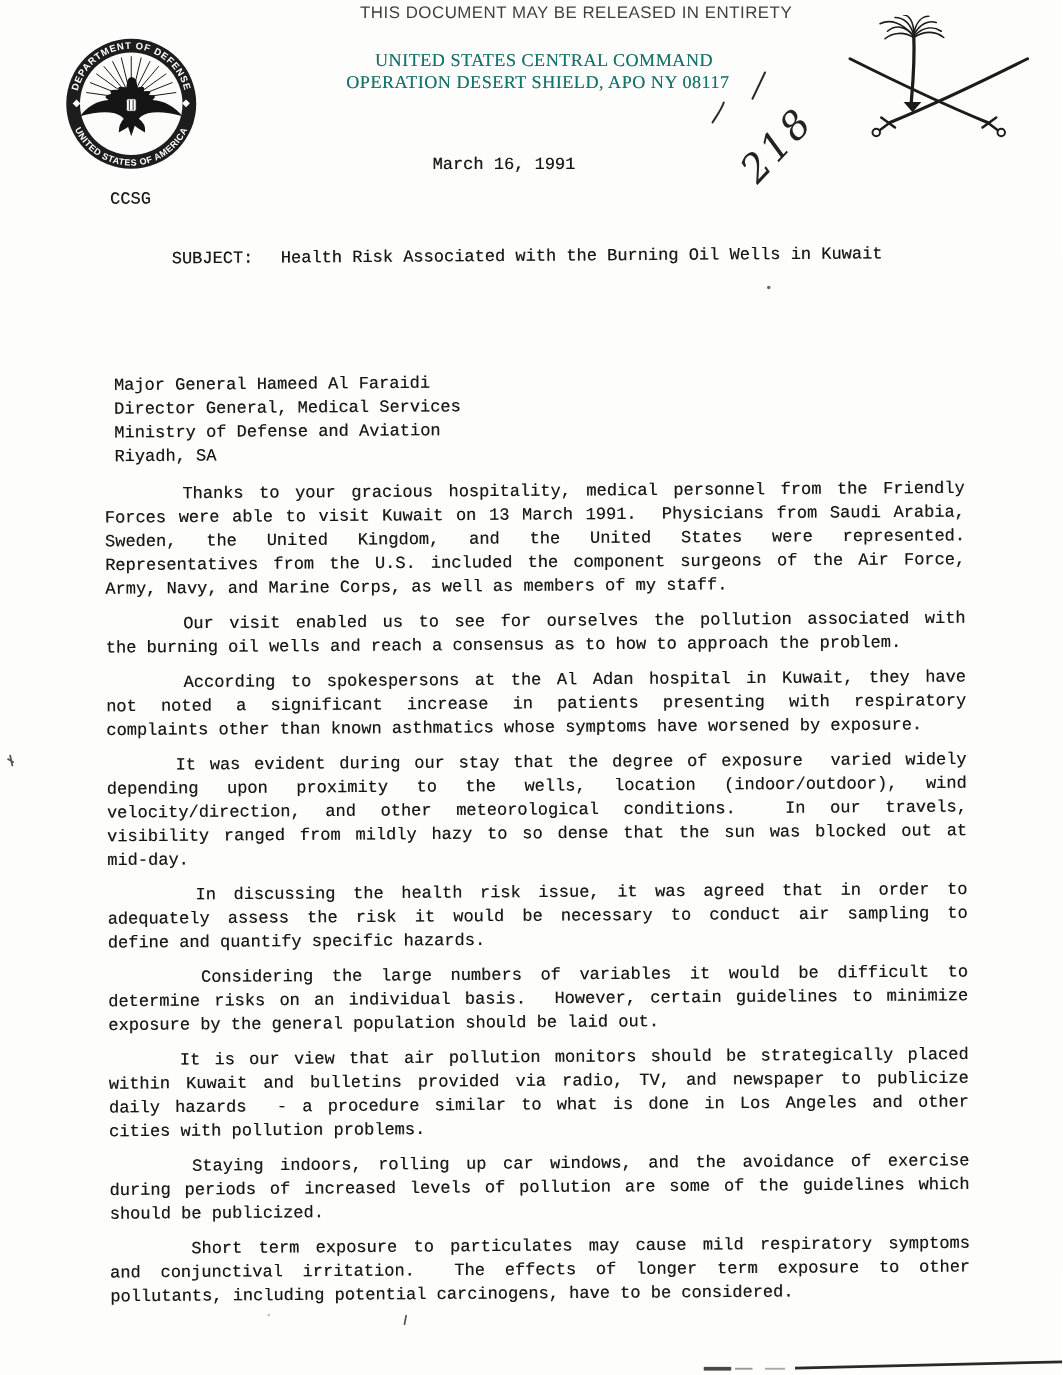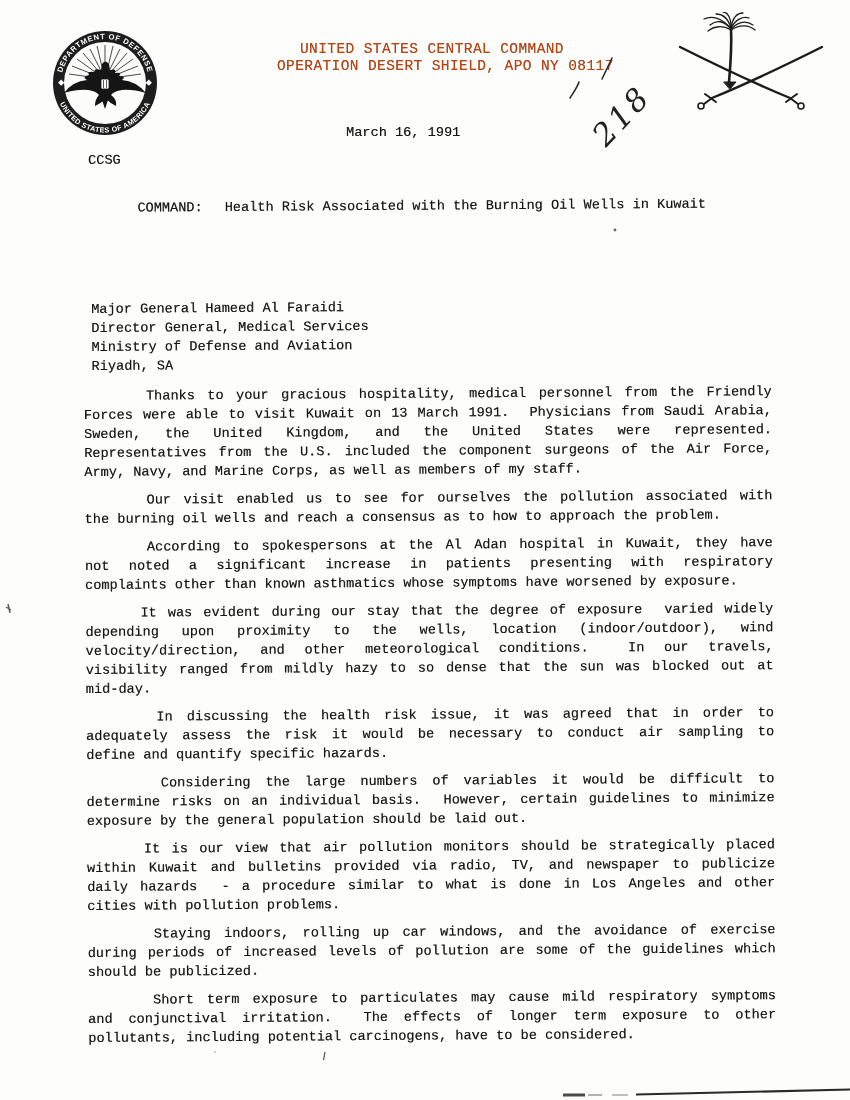"THIS DOCUMENT MAY BE RELEASED" div.release-notice { html: none -> <div>THIS DOCUMENT MAY BE RELEASED IN ENTIRETY</div> }
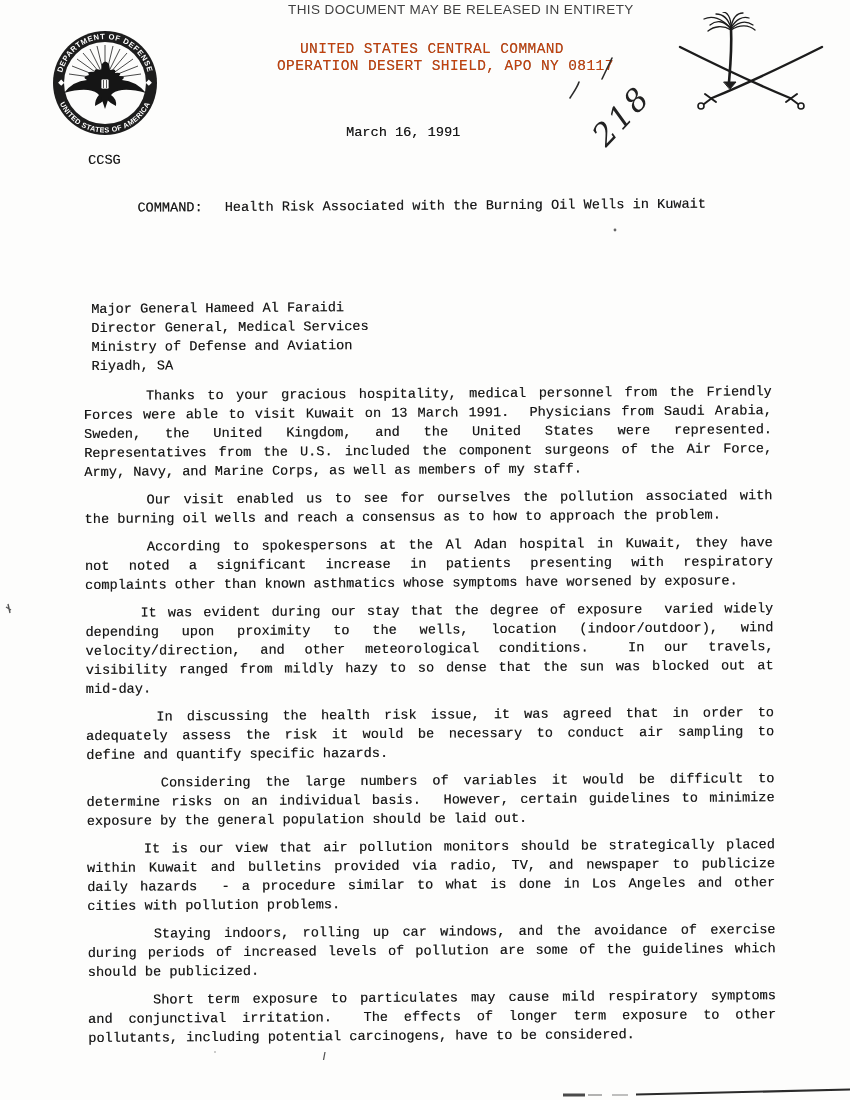"UNITED STATES CENTRAL COMMAND" .cmd-line { color: #c2410c -> #0f766e; font-family: Liberation Mono, monospace -> Liberation Serif, serif }
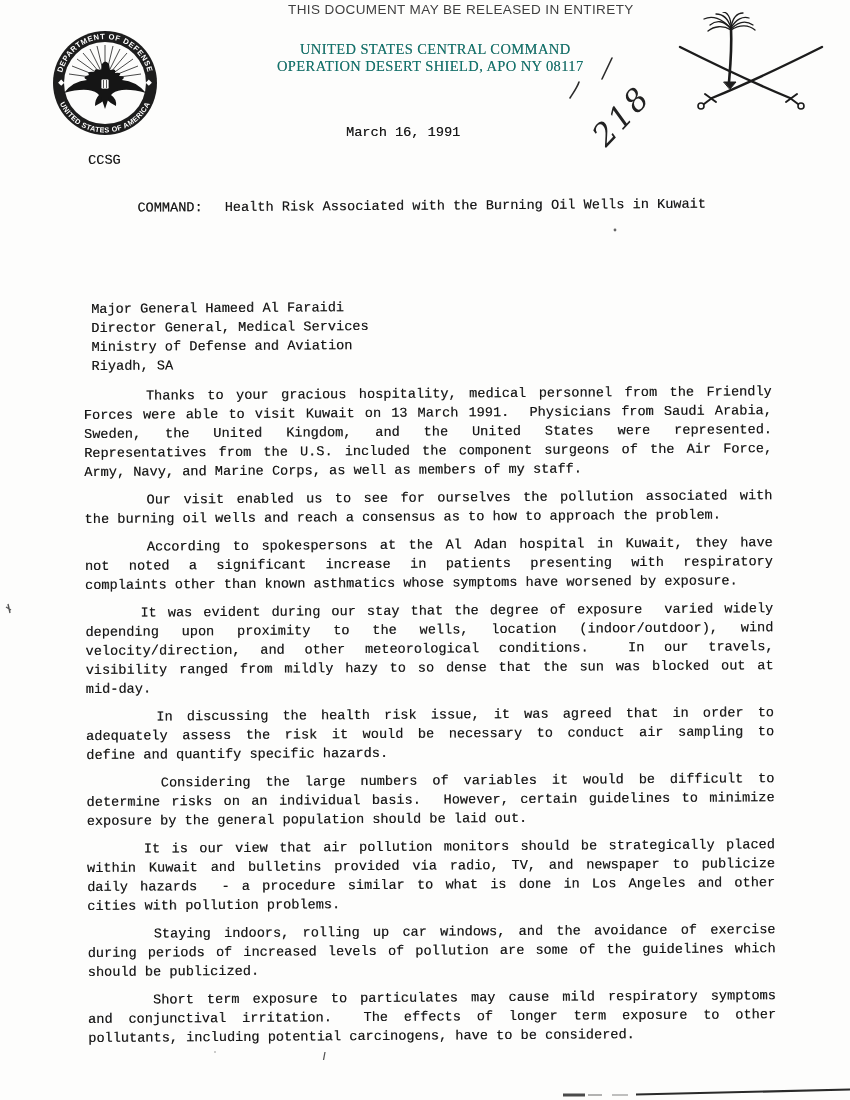"COMMAND:" span { text: COMMAND -> SUBJECT }
